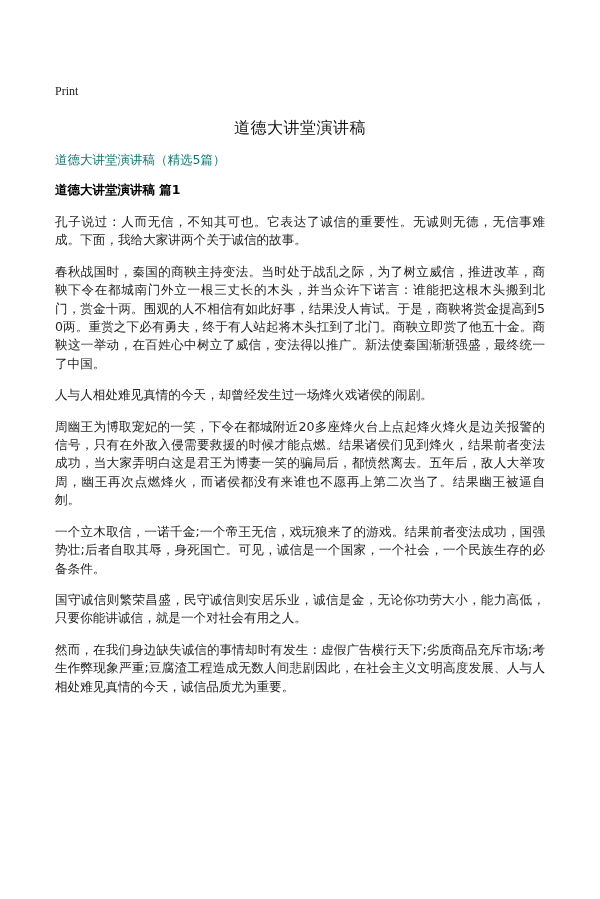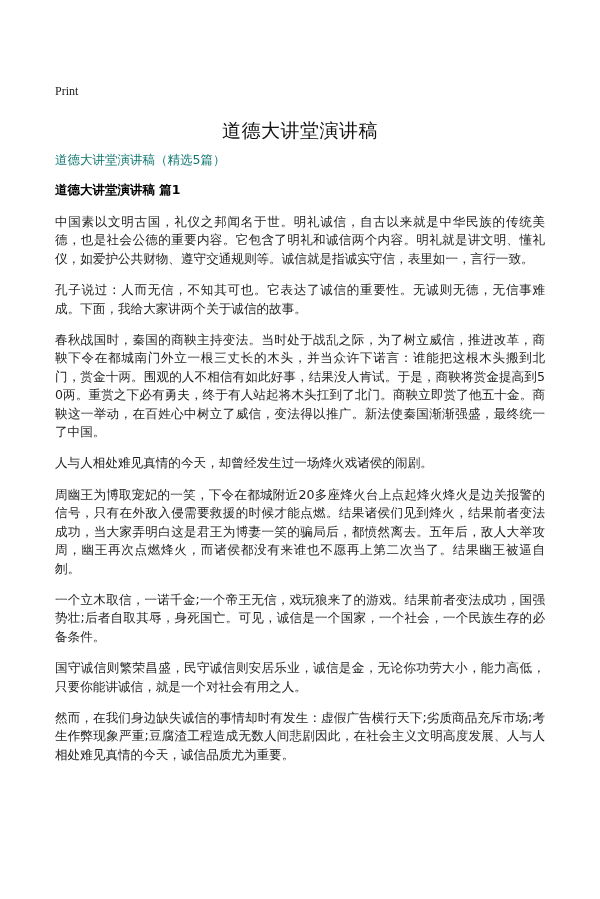"道德大讲堂演讲稿" .doc-title { font-size: 19px -> 16px }
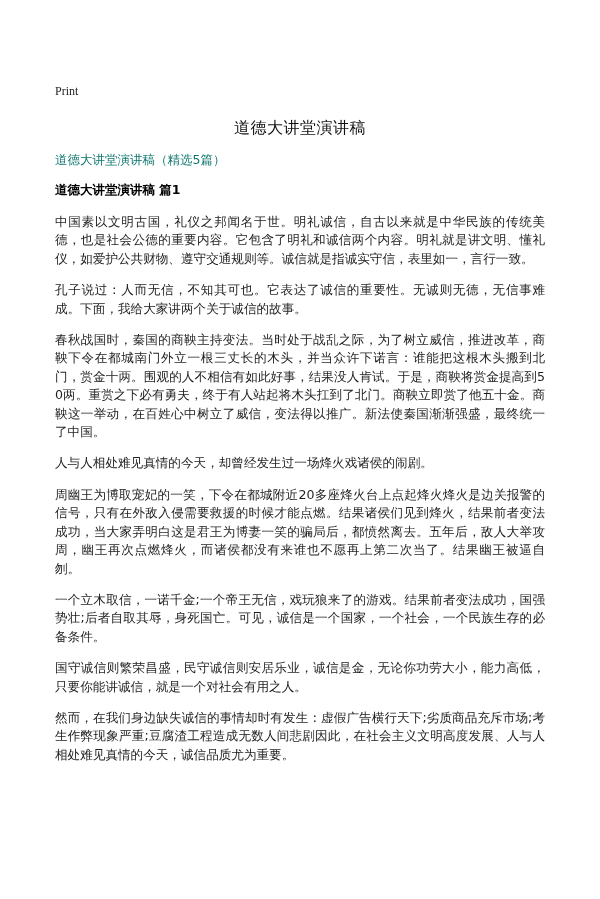"中国素以文明古国，礼仪之邦闻名于世。明礼诚信，自古以来就是中华民族的传统美德，也" p.para { html: <p>中国素以文明古国，礼仪之邦闻名于世。明礼诚信，自古以来就是中华民族的传统美德，也是社会公德的重要内容。它包含了明礼和诚信两个内容。明礼就是讲文明、懂礼仪，如爱护公共财物、遵守交通规则等。诚信就是指诚实守信，表里如一，言行一致。</p> -> none }
